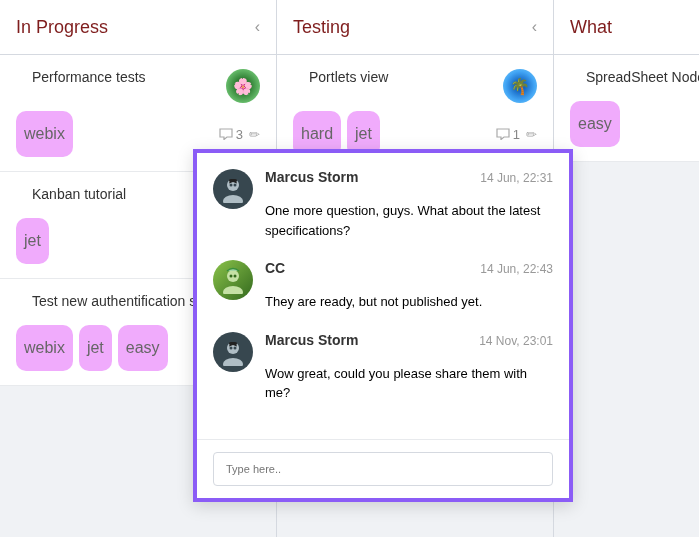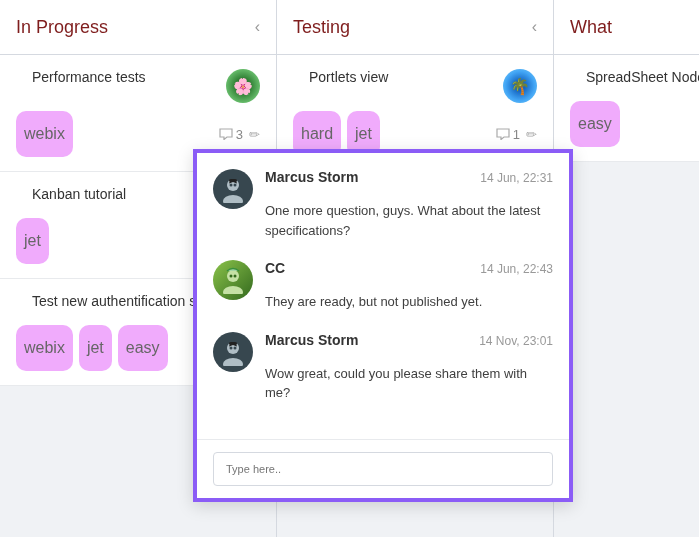"One more question, guys. What" .chat-text { color: #404040 -> #000000 }
